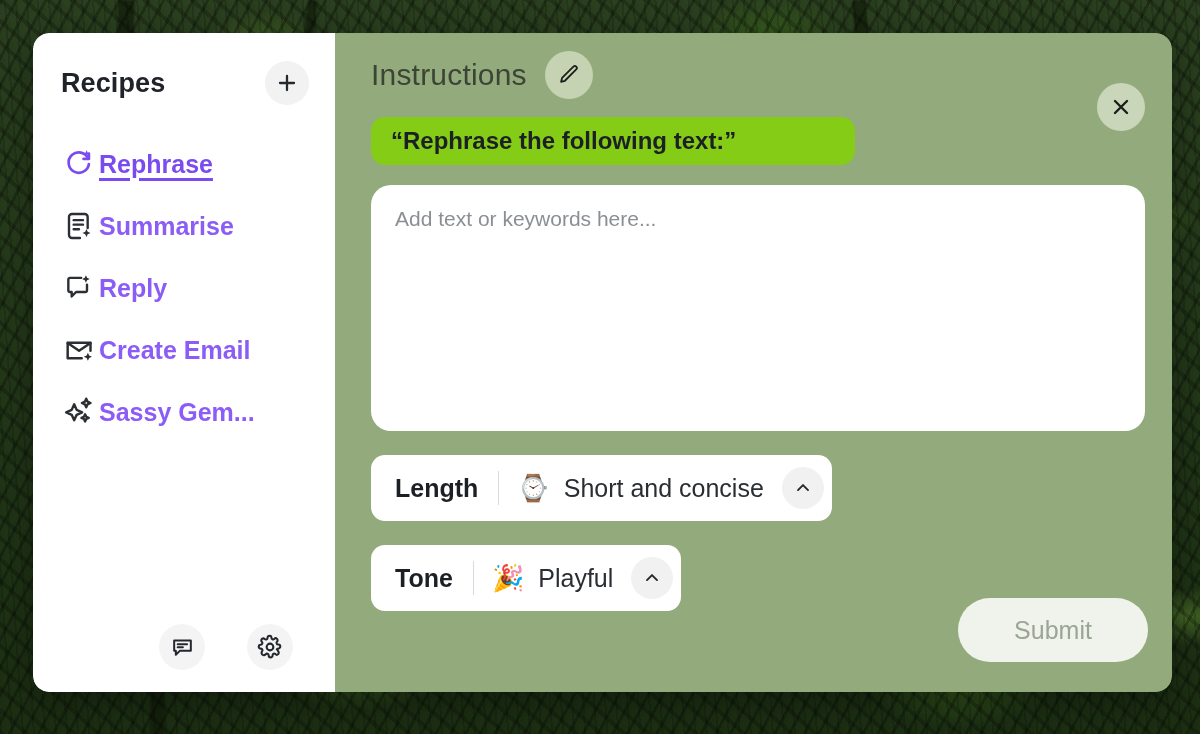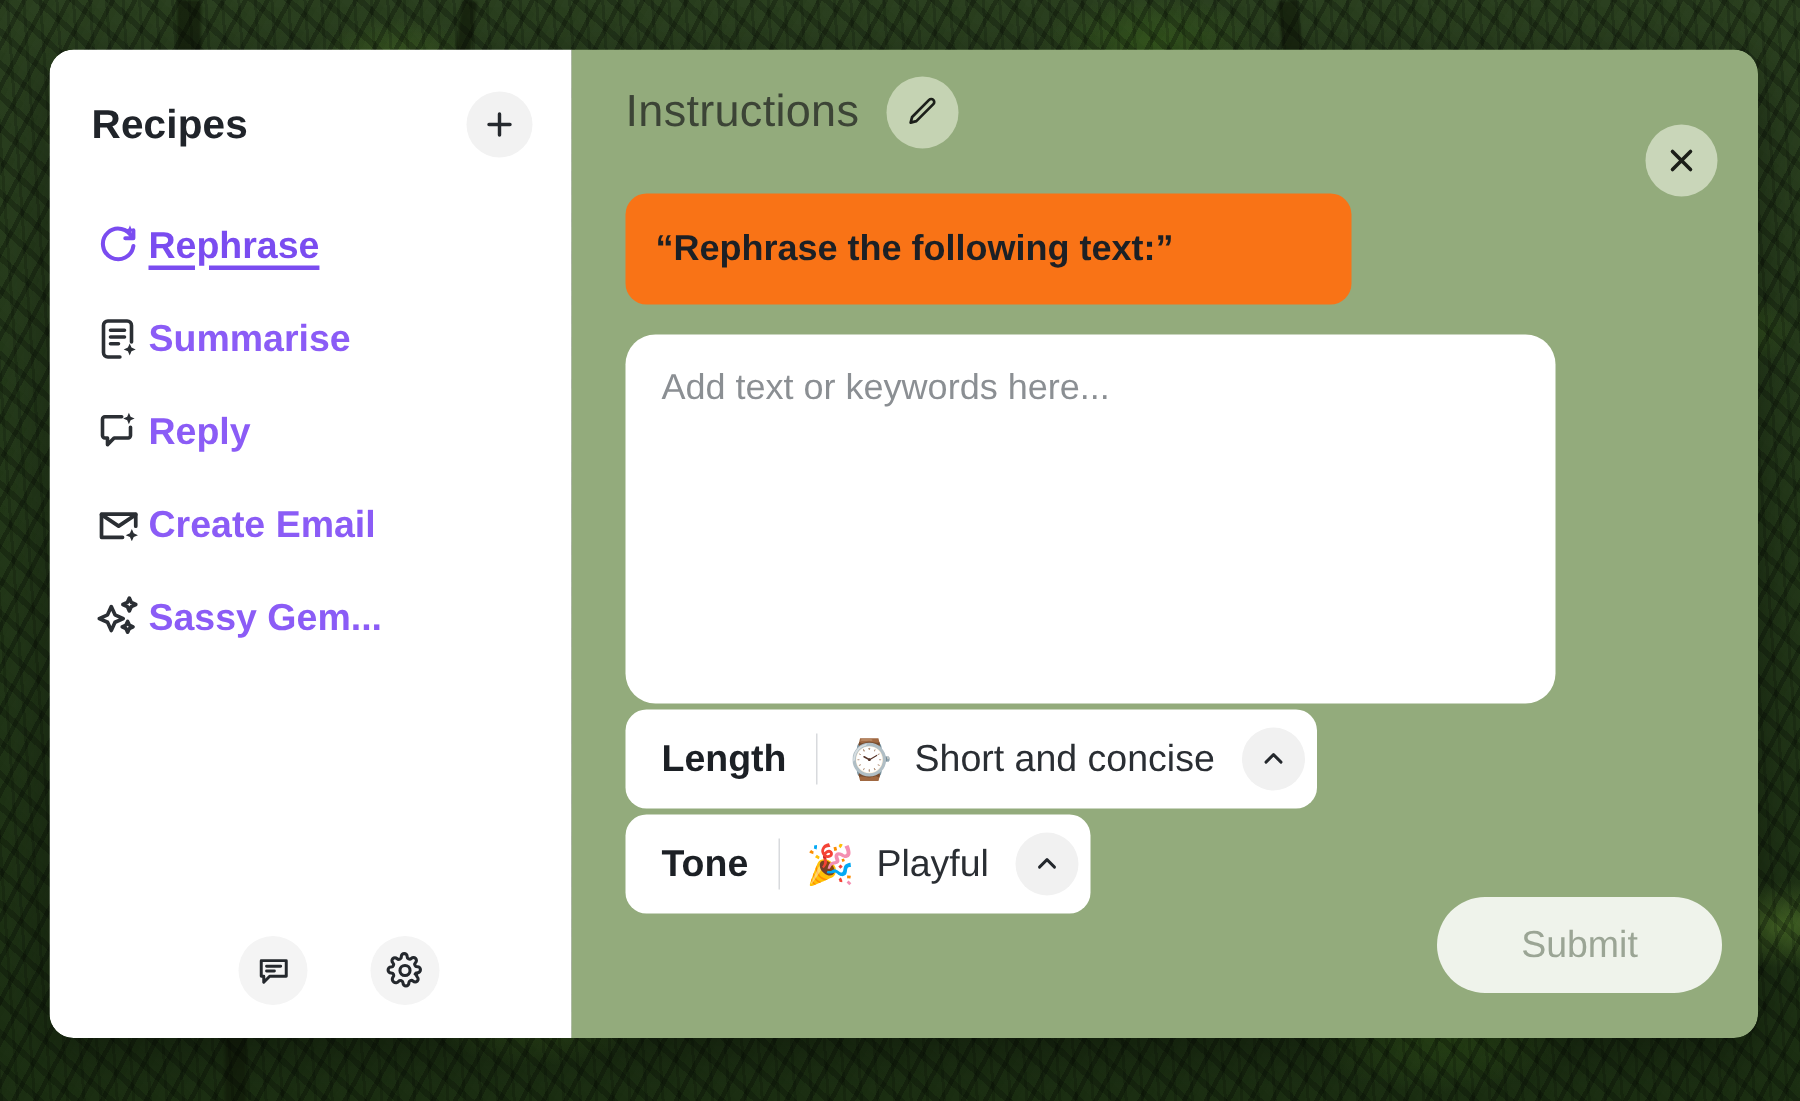"“Rephrase the following text:”" .prompt-chip { background: #f97316 -> #84cc16; height: 74px -> 48px; margin-top: 12px -> 0 }
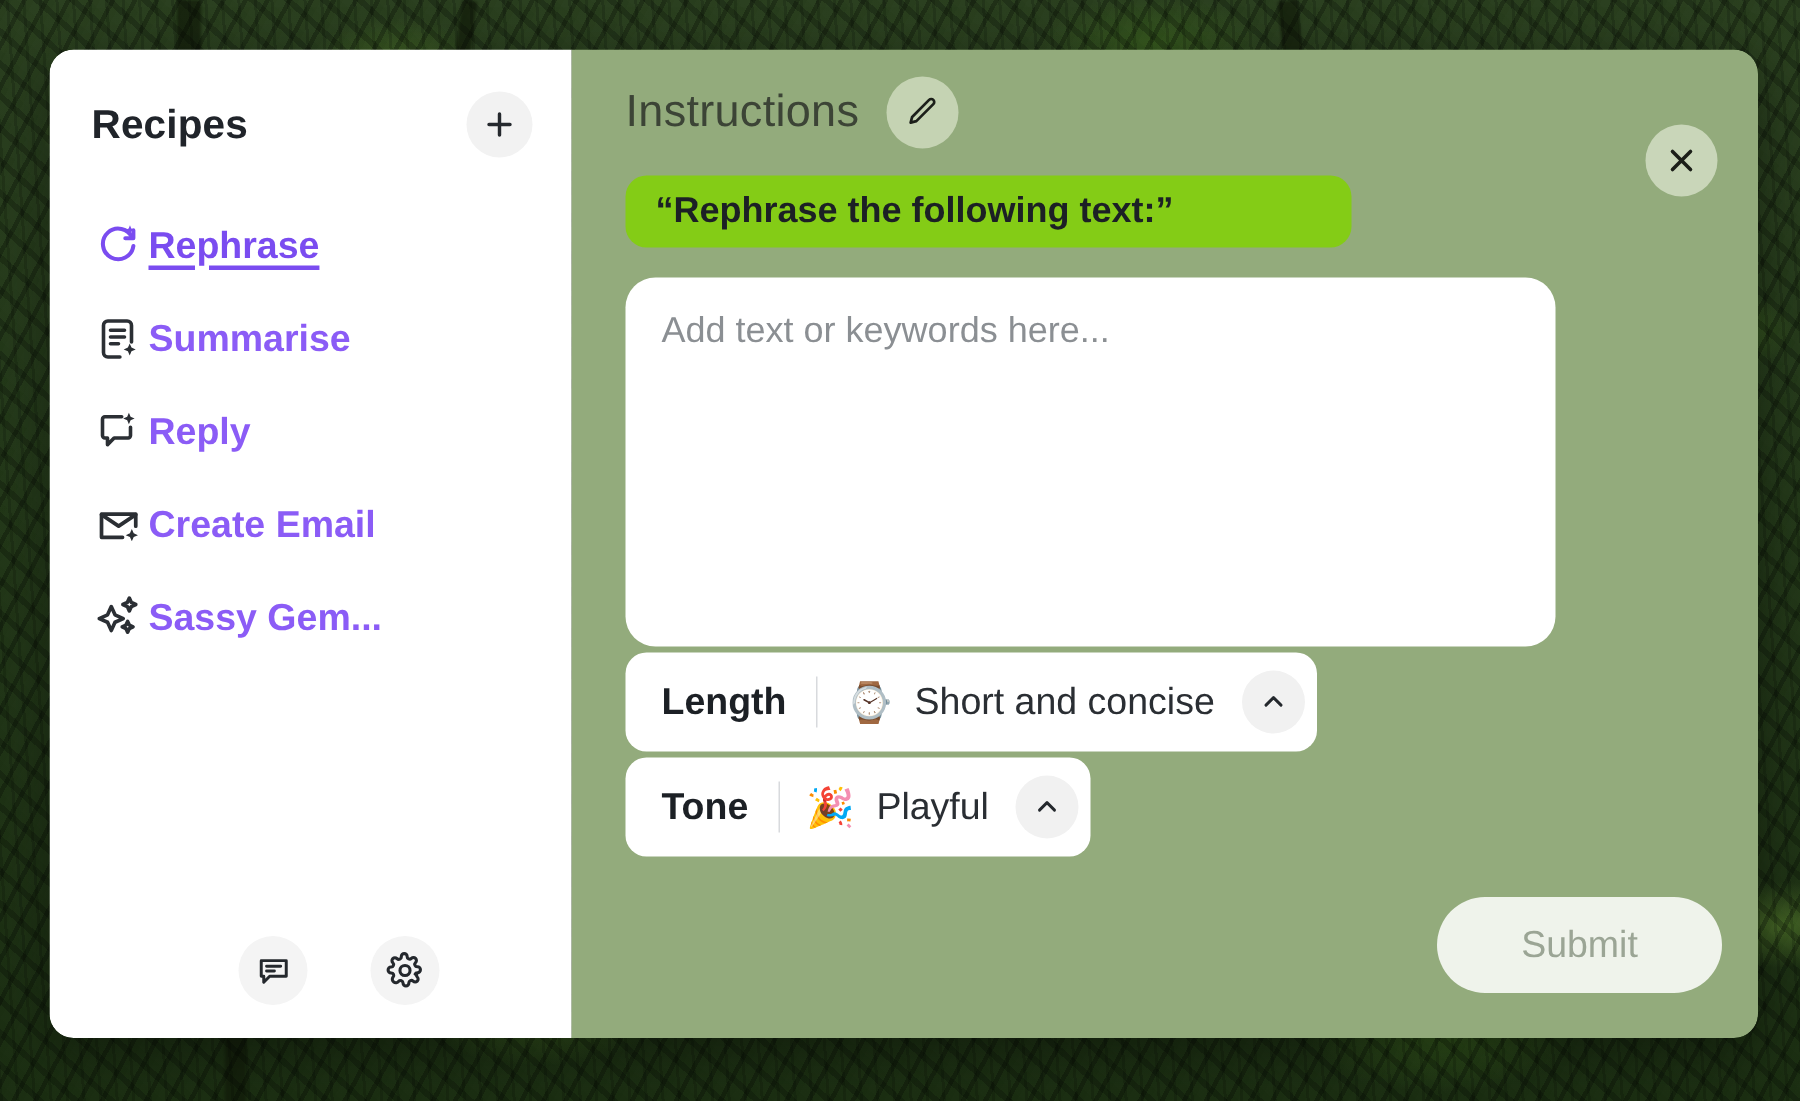"Add text or keywords here..." .textarea-box { font-size: 24px -> 21px; width: 620px -> 774px }
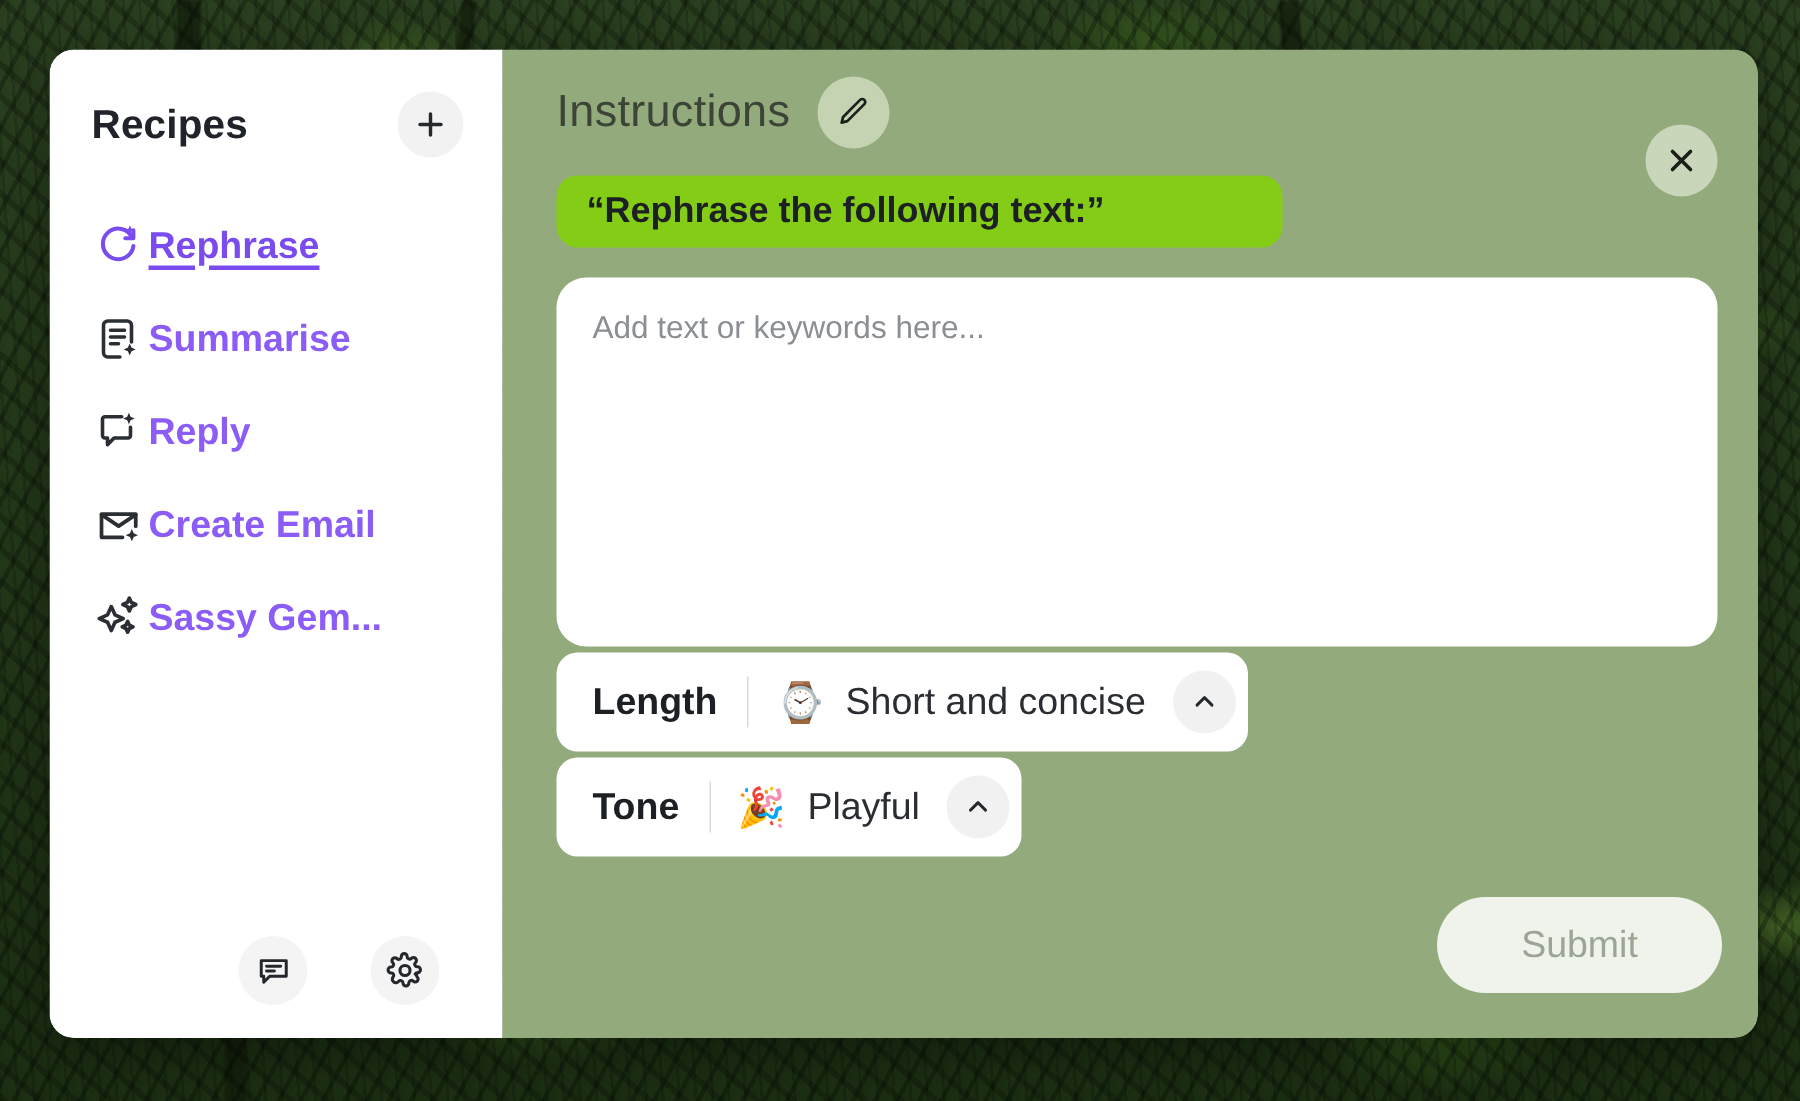"Length" .selector { margin-top: 4px -> 24px }
